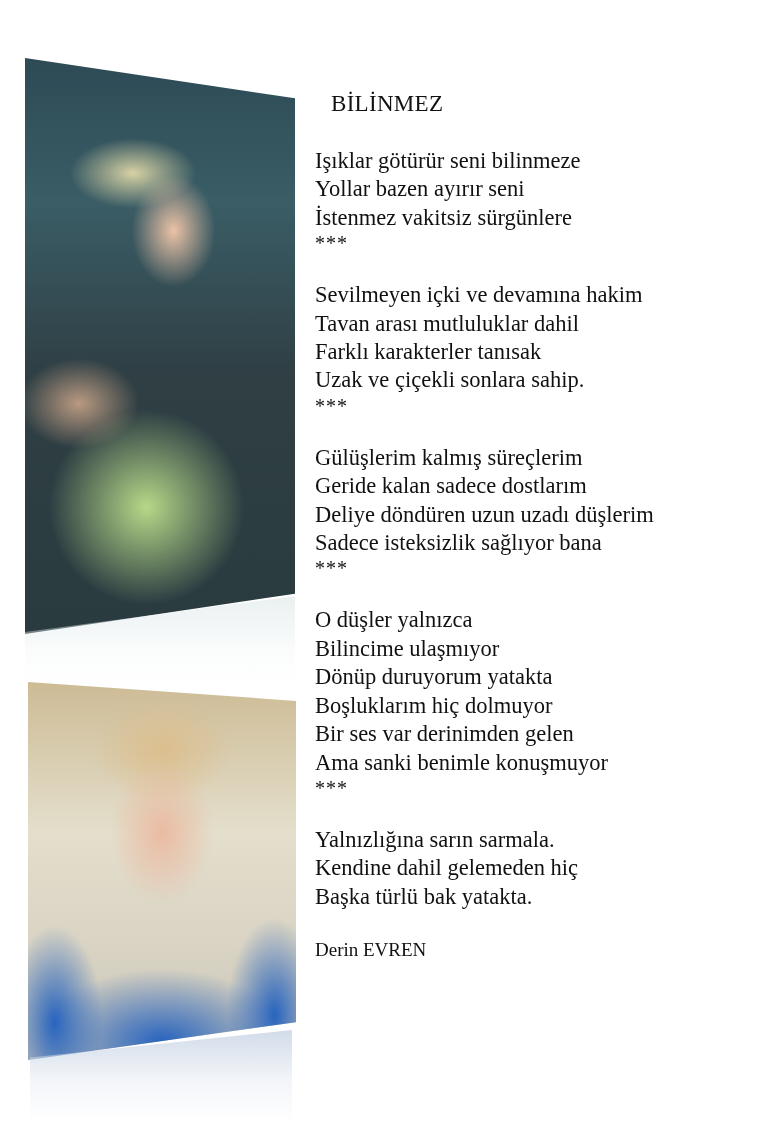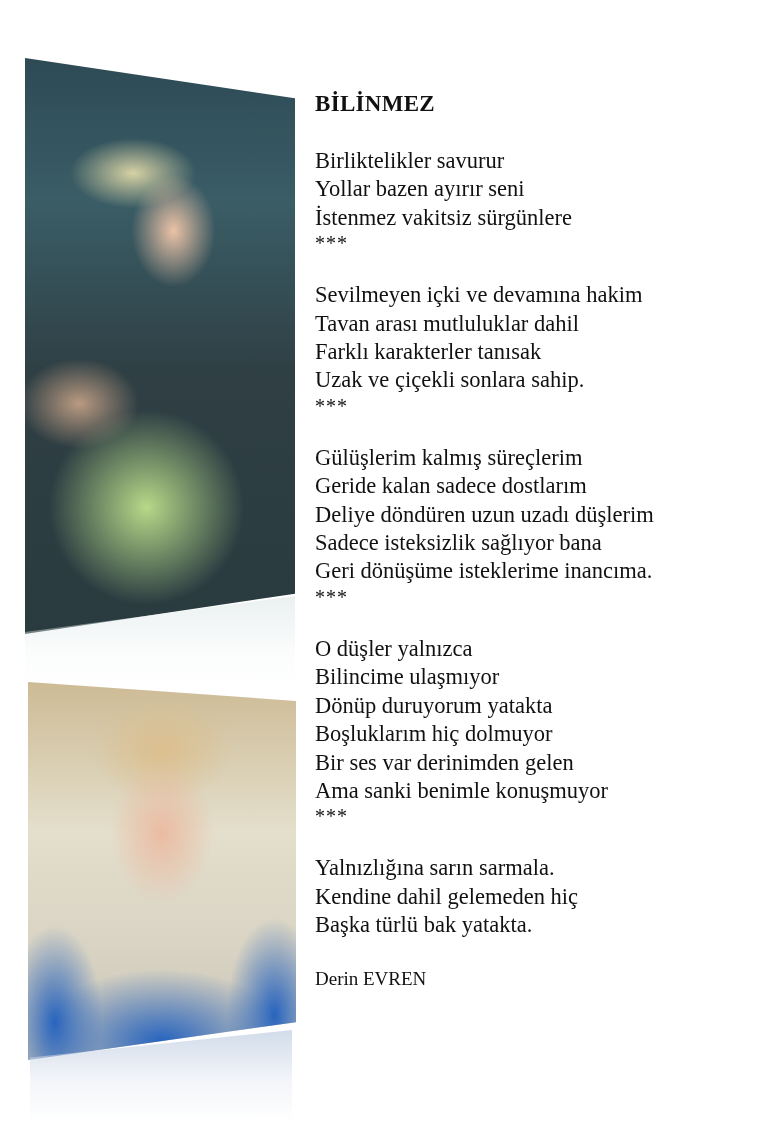"BİLİNMEZ" .poem-title { font-weight: bold -> normal; margin: 0 0 29px 0 -> 0 0 29px 16px }
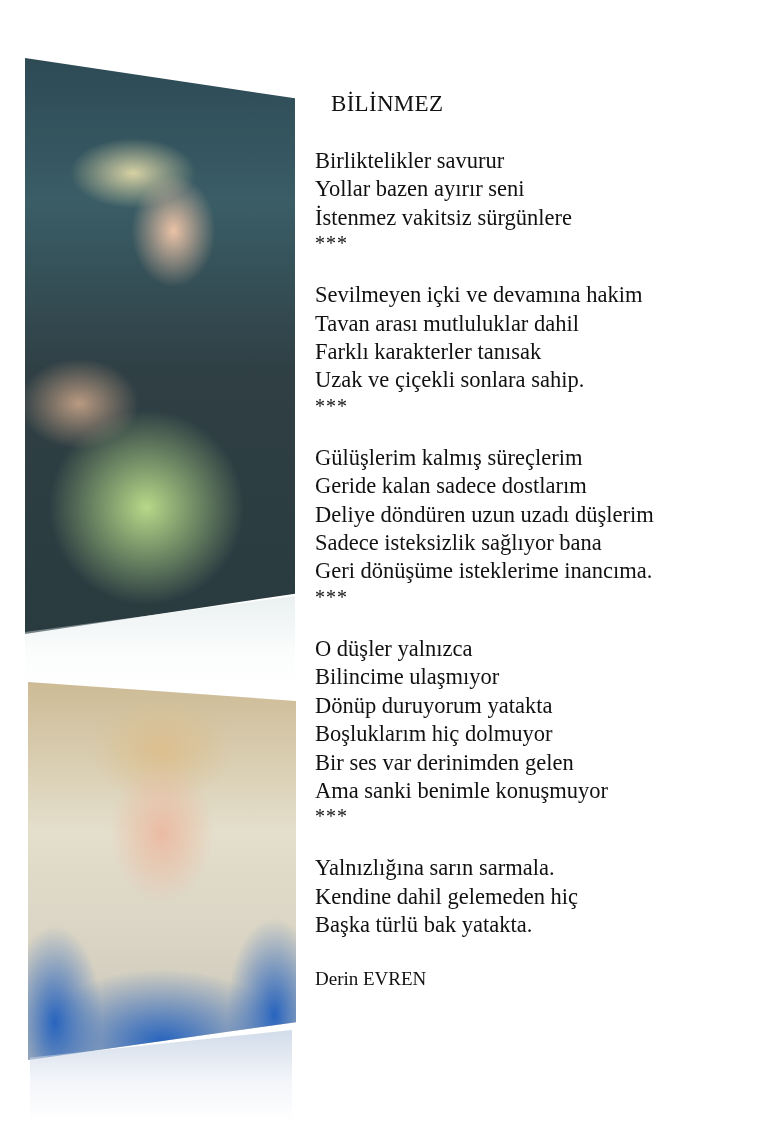"Işıklar götürür seni bilinmeze" div.line { html: none -> <div>Işıklar götürür seni bilinmeze</div> }
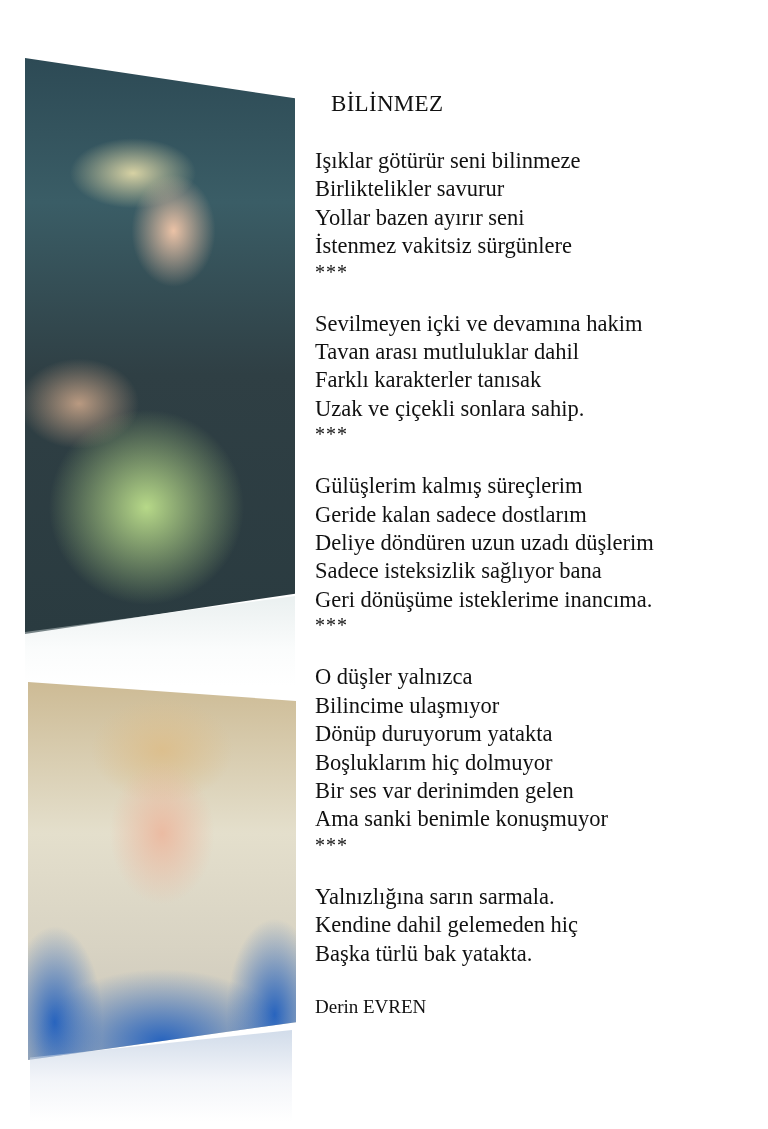"Birliktelikler savurur" div.line { html: <div>Birliktelikler savurur</div> -> none }
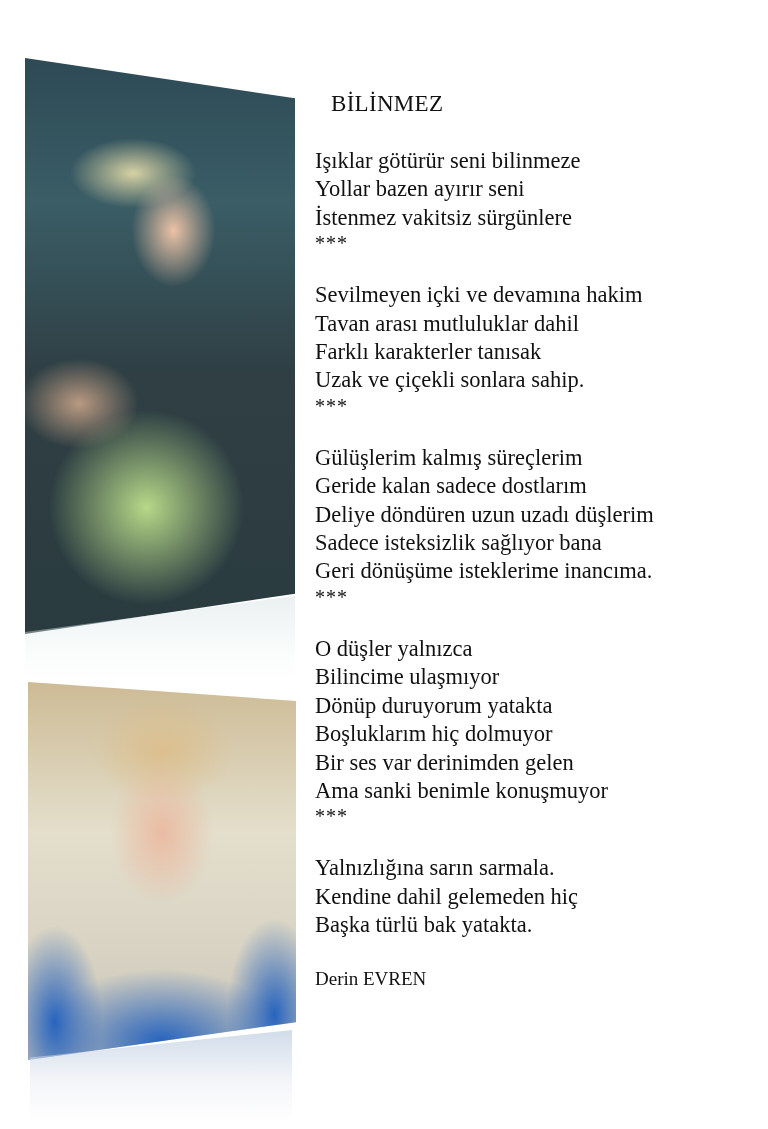"Geri dönüşüme isteklerime inancıma." div.line { html: <div>Geri dönüşüme isteklerime inancıma.</div> -> none }
